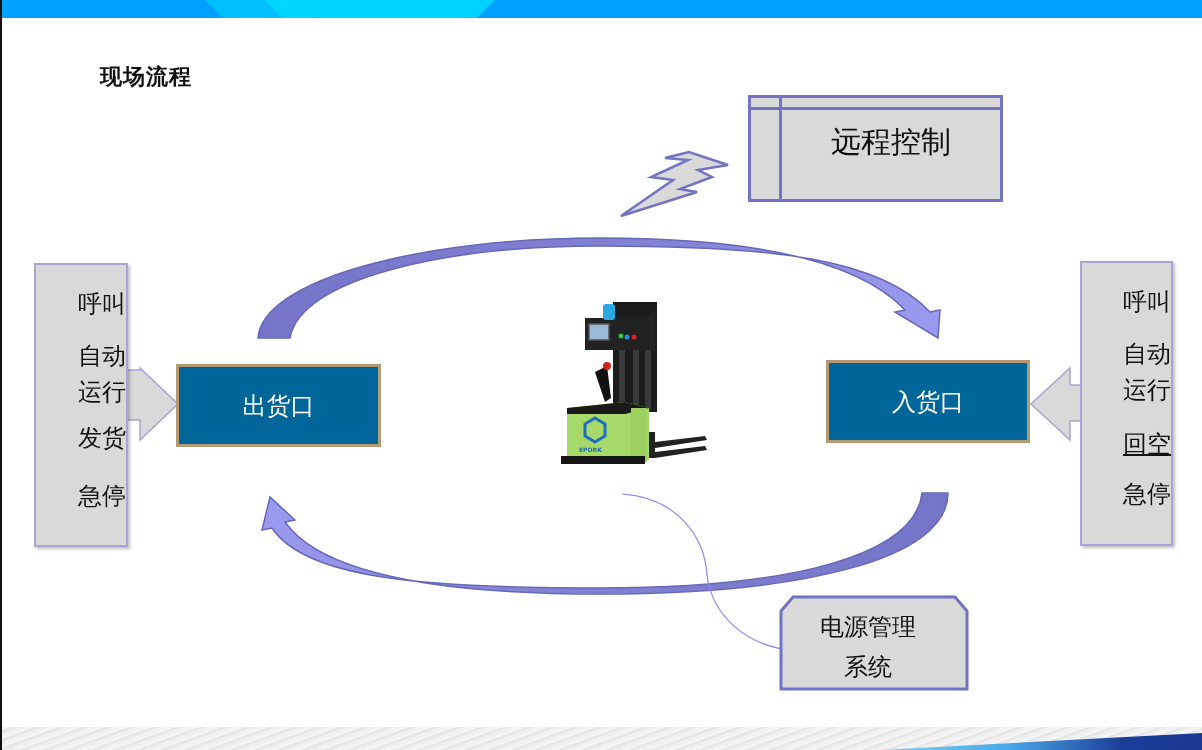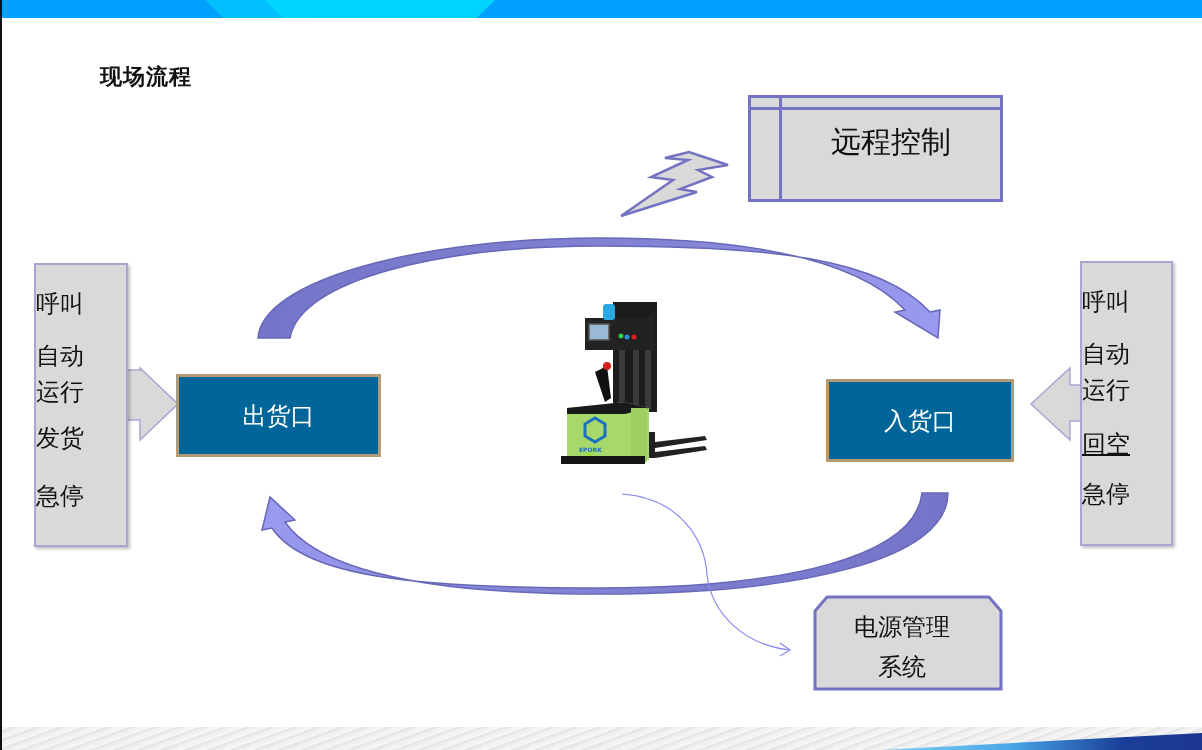"呼叫" .side-panel .item { text-align: left -> right }
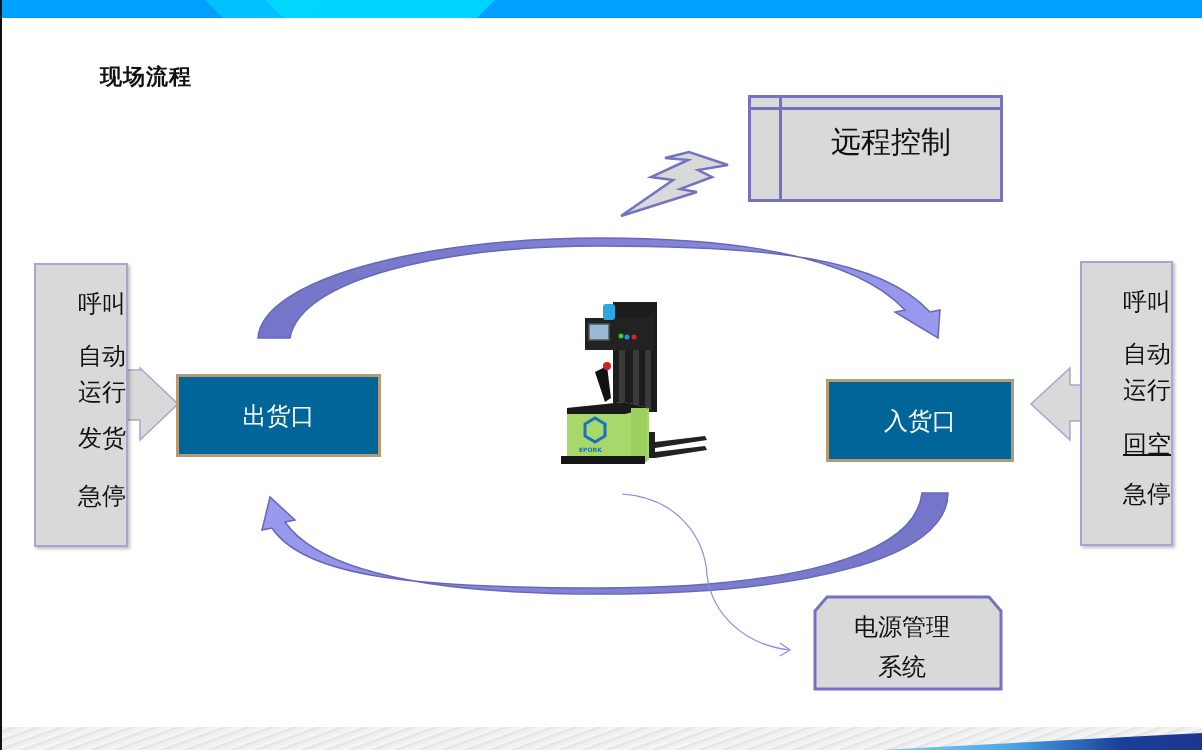"出货口" .port { margin-top: 10px -> none }
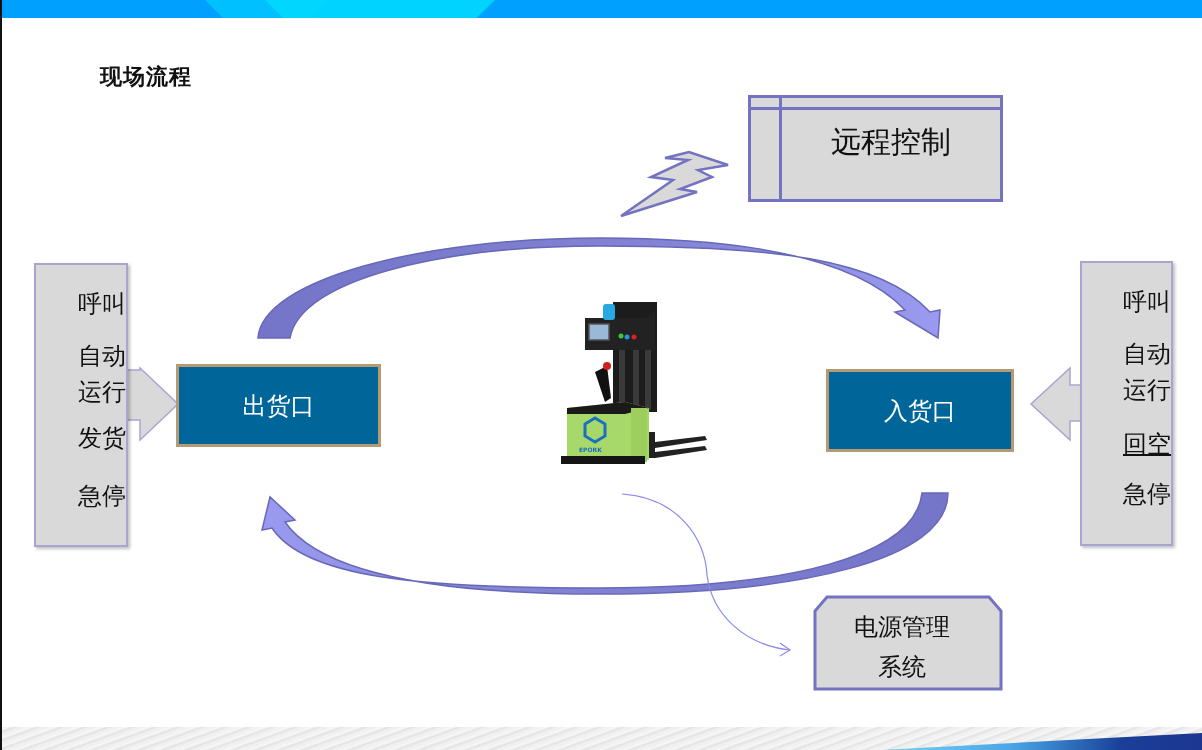"入货口" div.port { top: 369px -> 360px; width: 188px -> 204px }
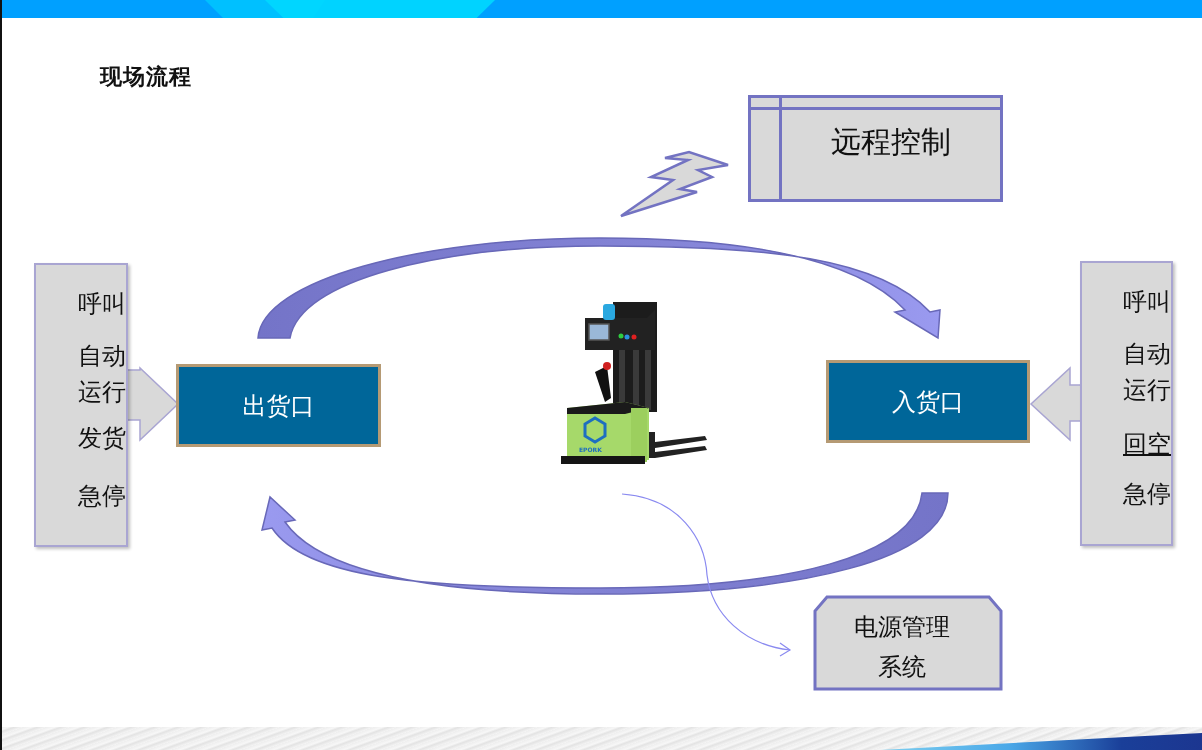"电源管理" .power-box { left: 813px -> 779px }
